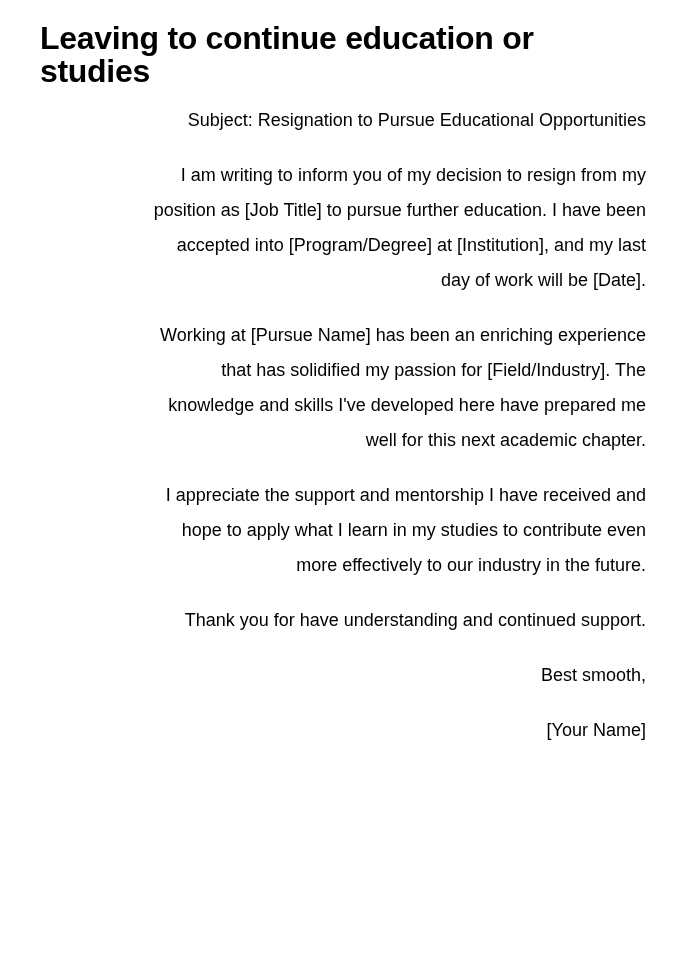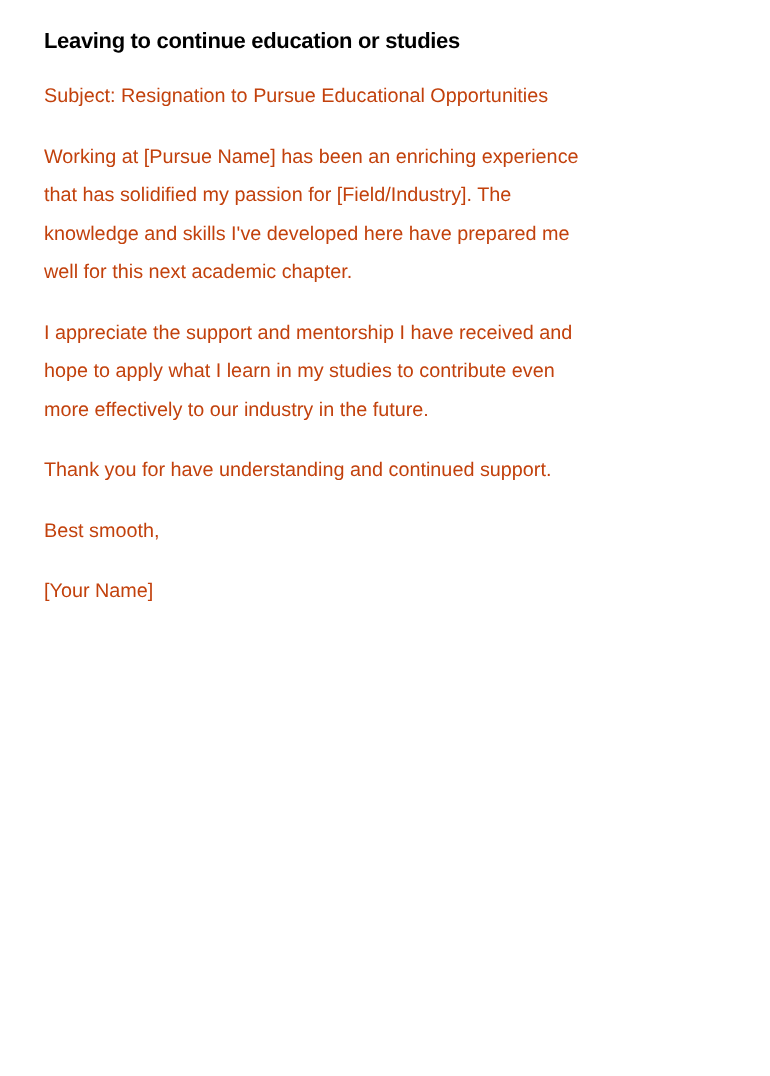"Leaving to continue education or" h1.doc-title { font-size: 20px -> 32px }
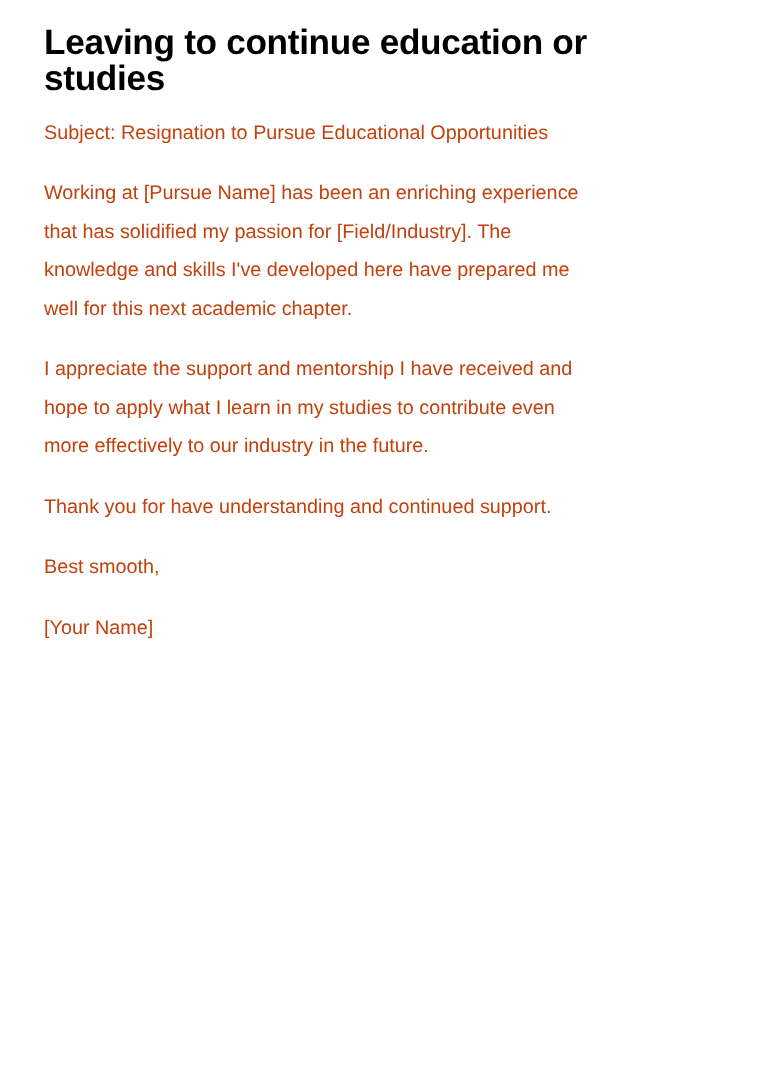"Subject: Resignation to Pursue" p.doc-par { color: #c2410c -> #000000; text-align: none -> right }
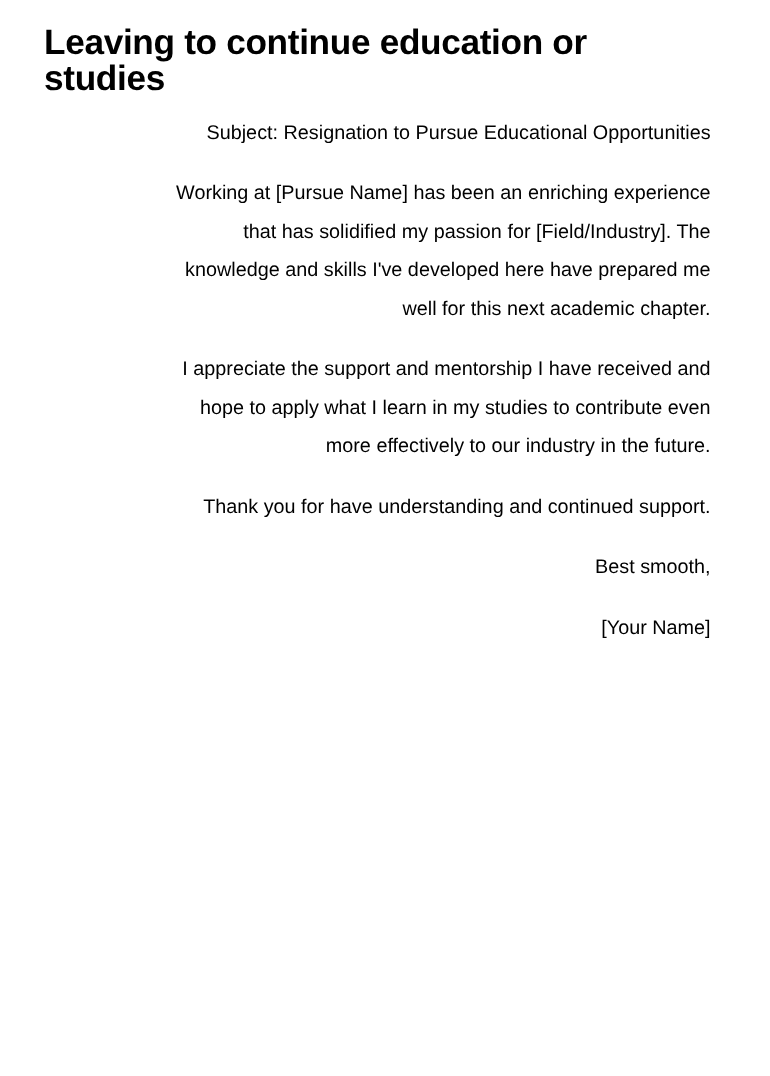"I am writing to inform" p.doc-par { html: none -> <p>I am writing to inform you of my decision to resign from my position as [Job Title] to pursue further education. I have been accepted into [Program/Degree] at [Institution], and my last day of work will be [Date].</p> }
